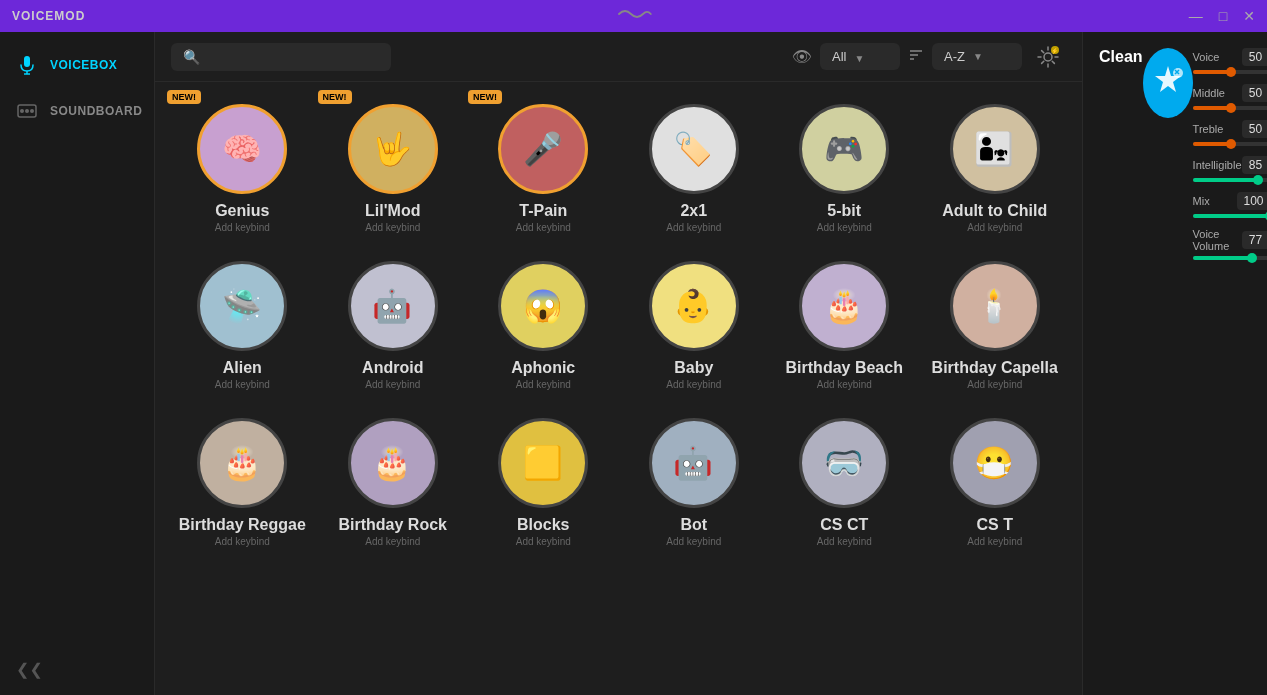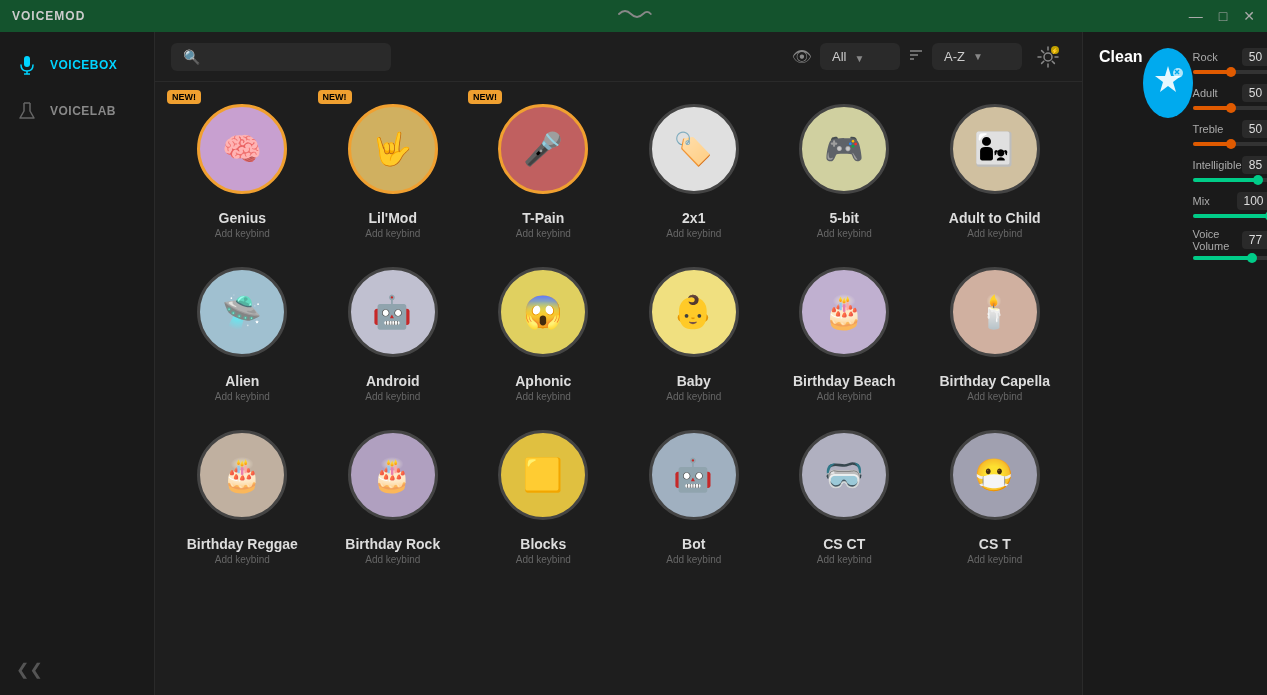"VOICEMOD" .titlebar { background: #14532d -> #6d28d9 }
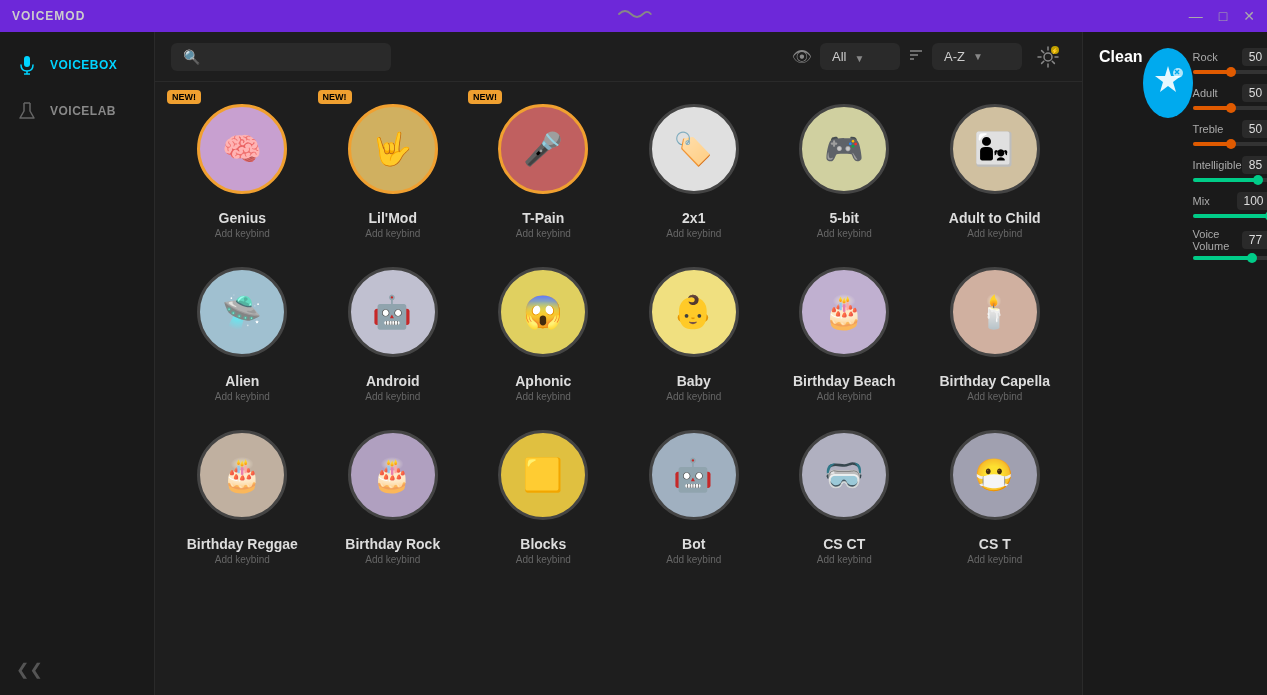"Rock" span.slider-label { text: Rock -> Voice }
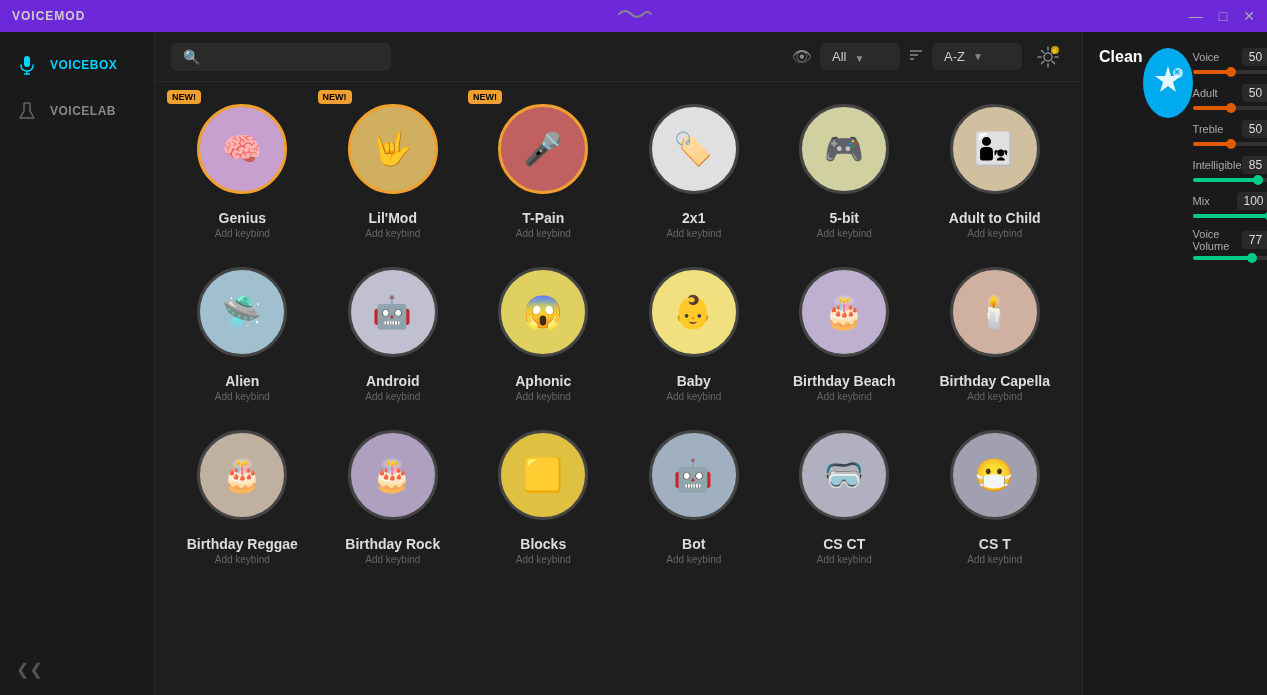"Adult" span.slider-label { text: Adult -> Middle }
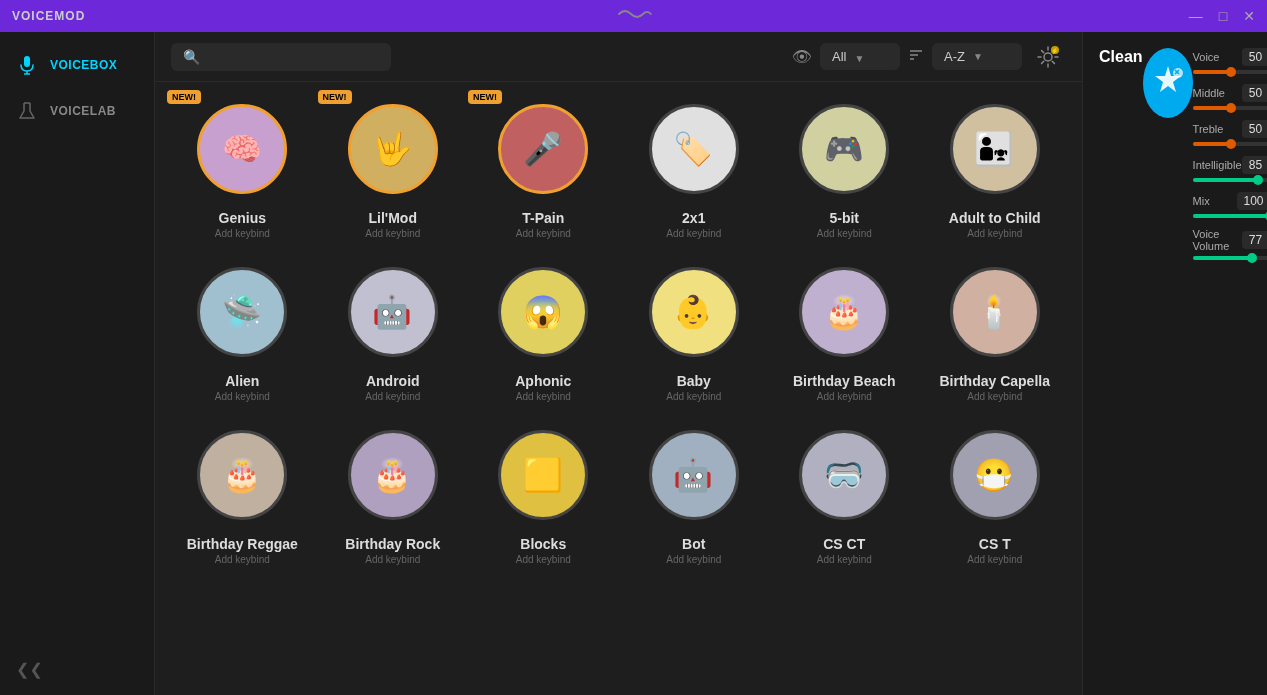"SOUNDBOARD" div.sidebar-item { html: none -> <div> <div> <svg> <rect></rect> <circle></circle> <circle></circle> <circle></circle> </svg> </div> <span>SOUNDBOARD</span> </div> }
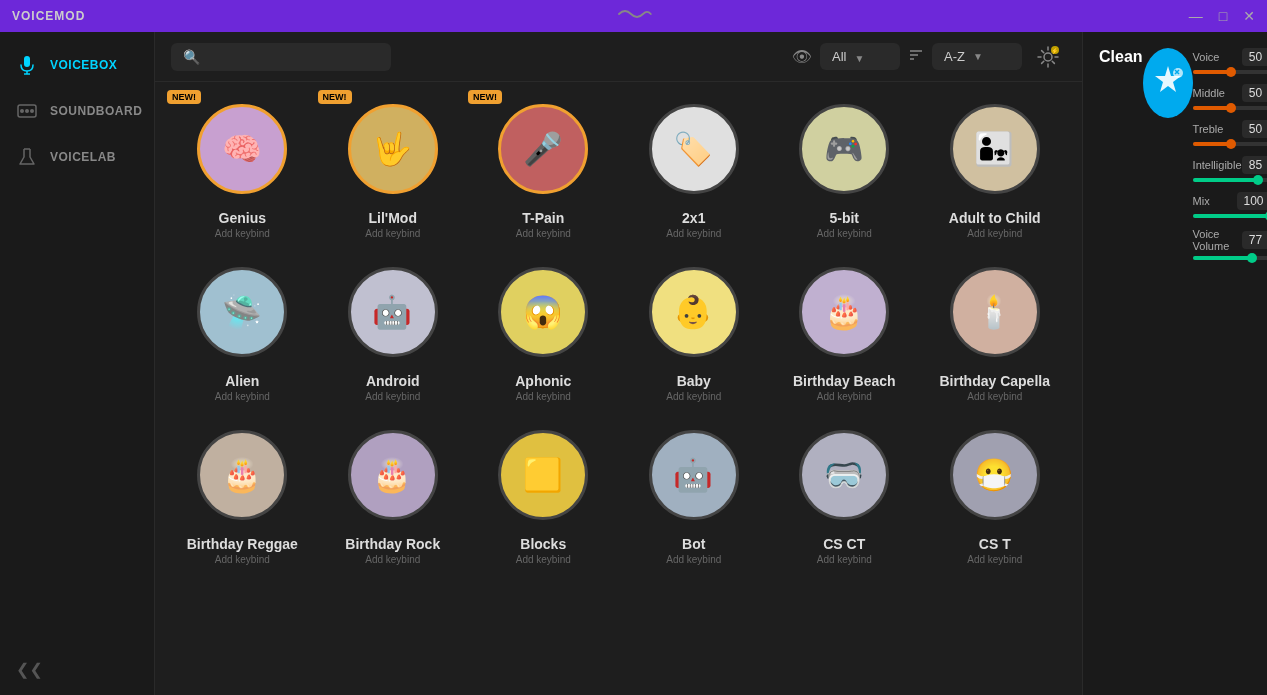"VOICELAB" div.sidebar-item { html: <div> <div> <svg> <path></path> <line></line> </svg> </div> <span>VOICELAB</span> </div> -> none }
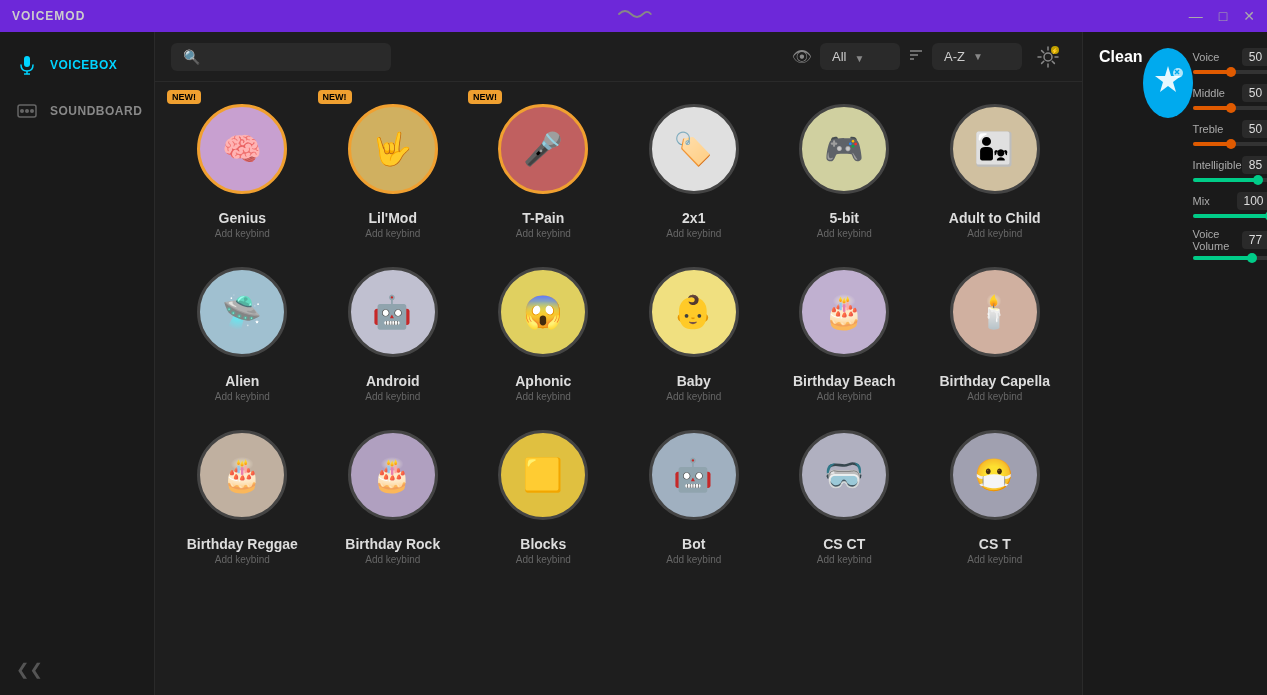"Genius" .voice-name { font-size: 14px -> 16px; margin-top: 16px -> 8px }
